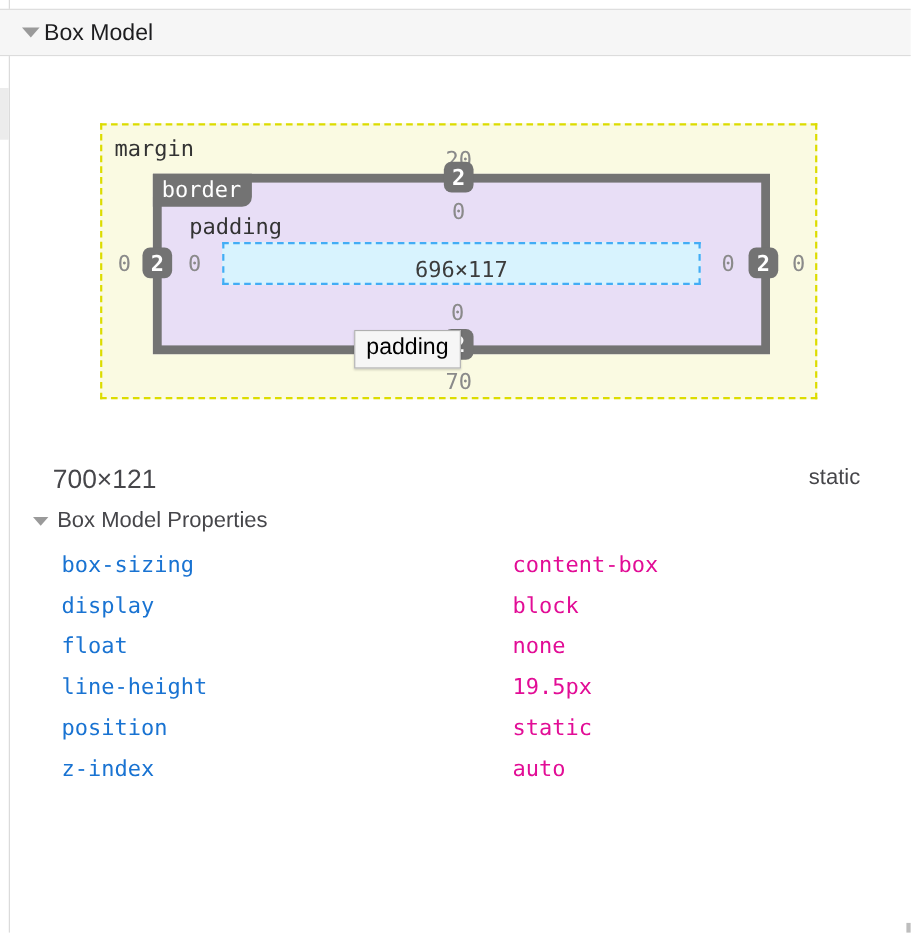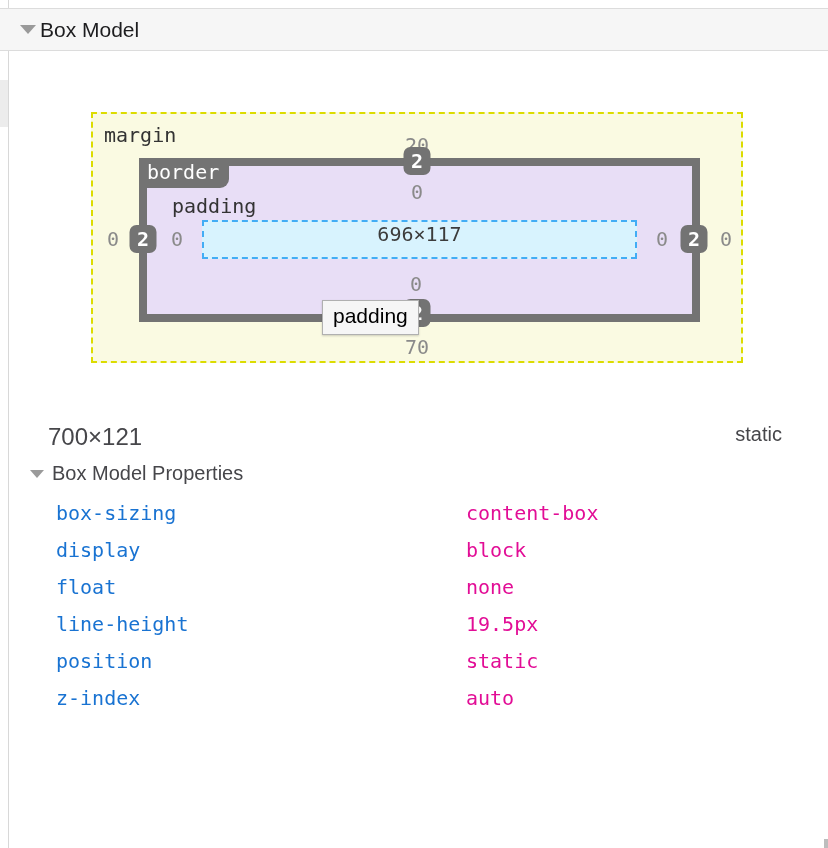"696×117" .content-box { align-items: flex-start -> flex-end }
